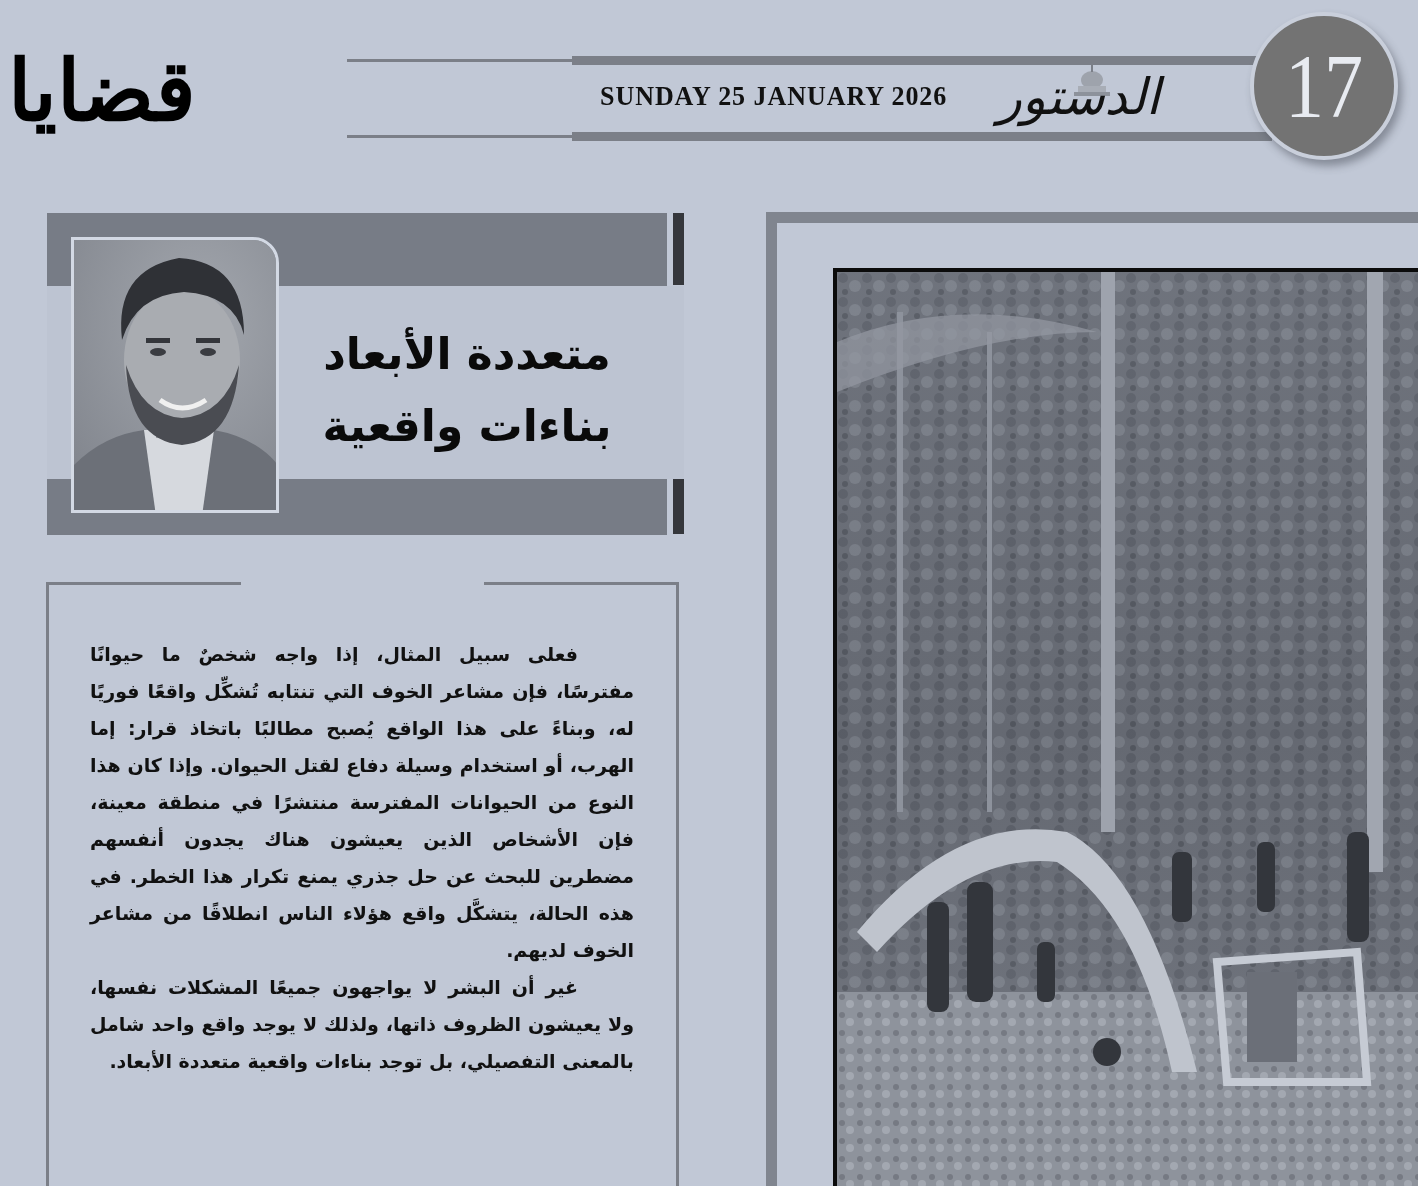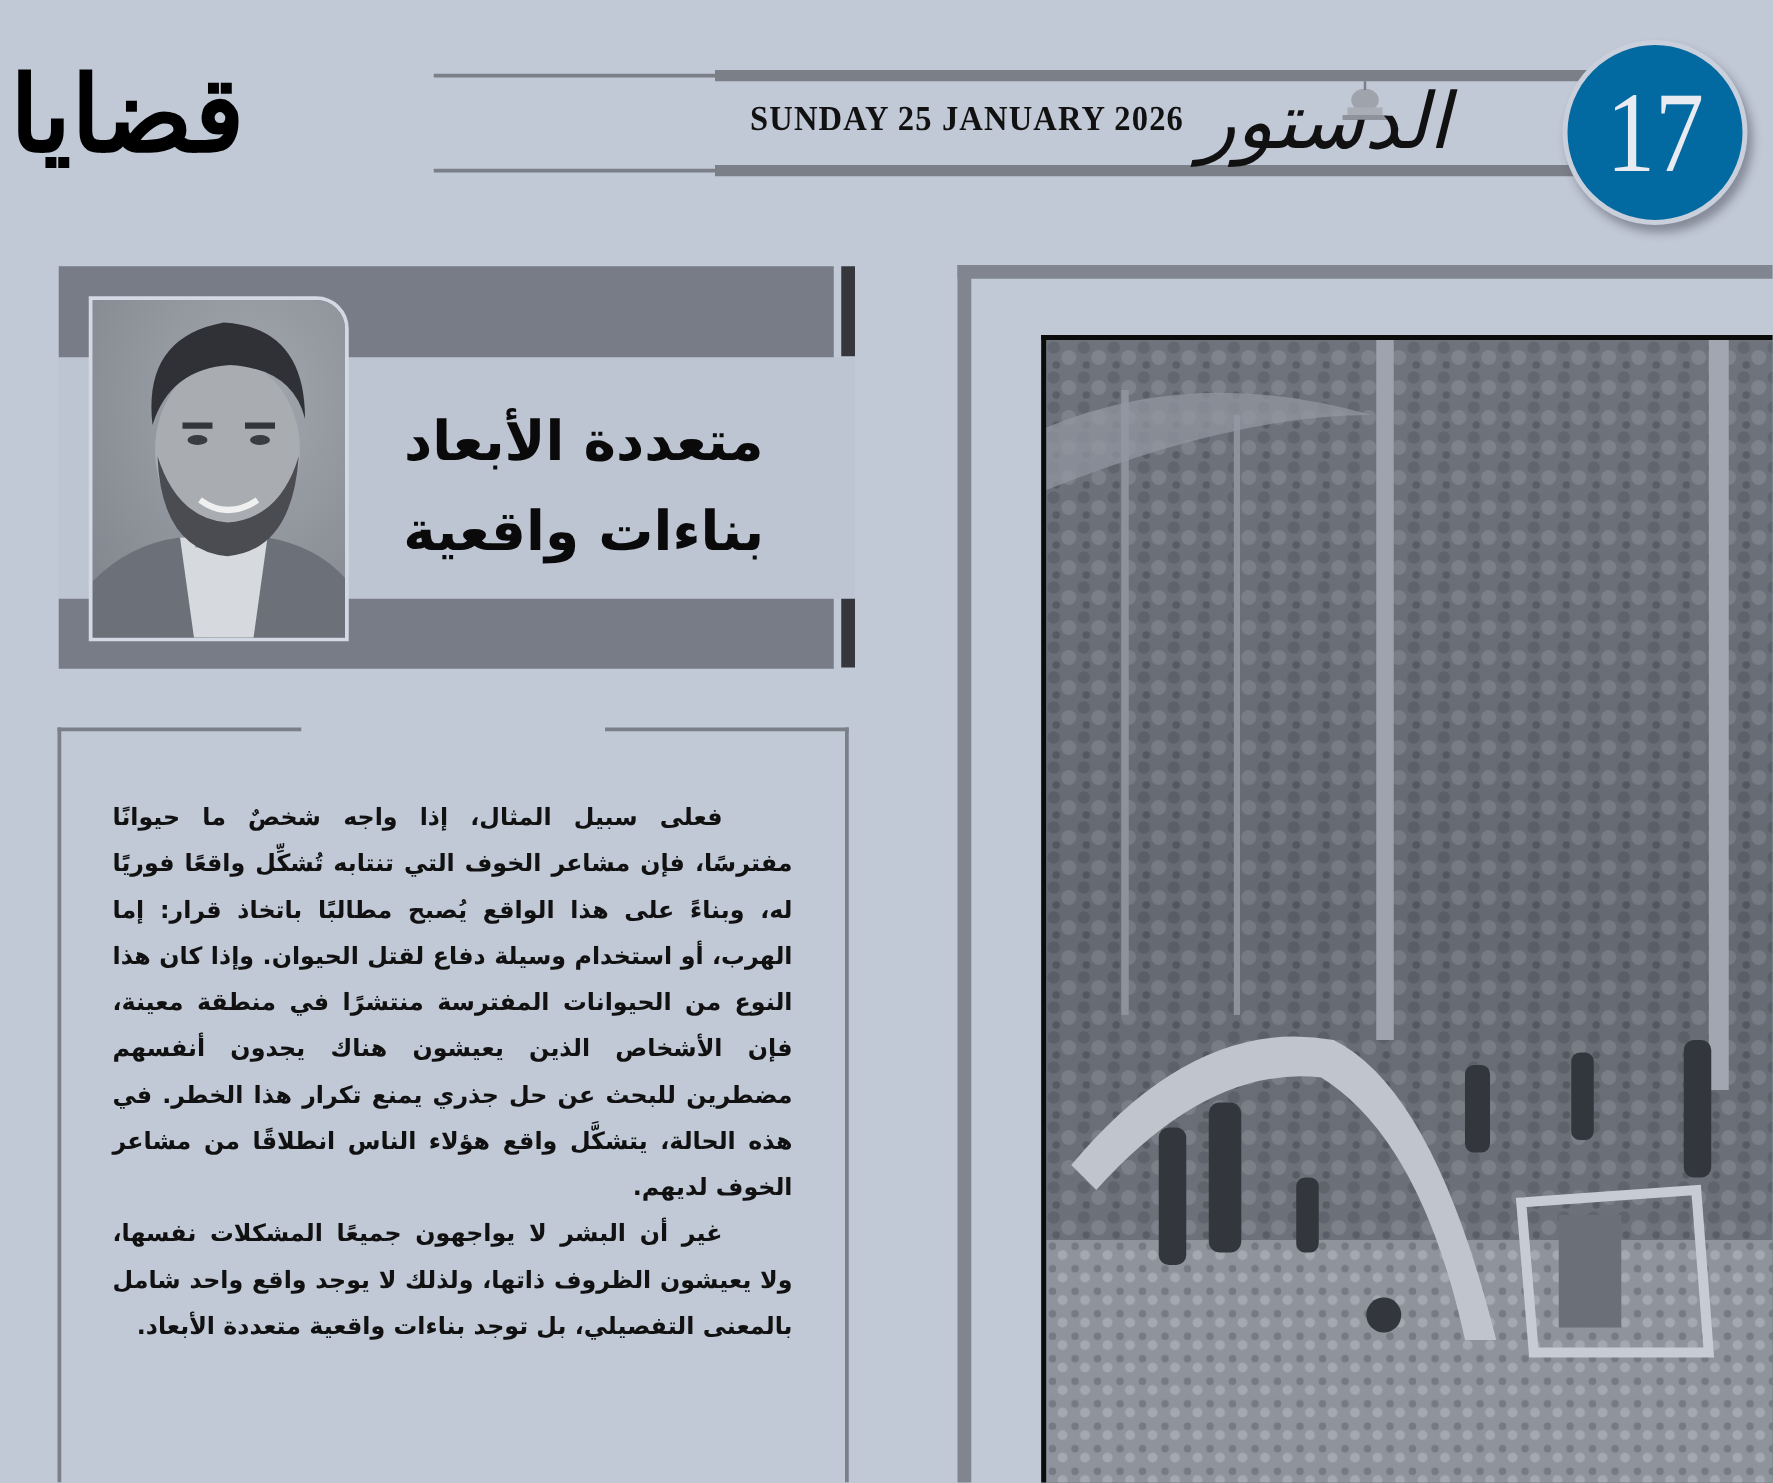"قضايا" .section-title { font-family: Liberation Sans, sans-serif -> Liberation Serif, serif }
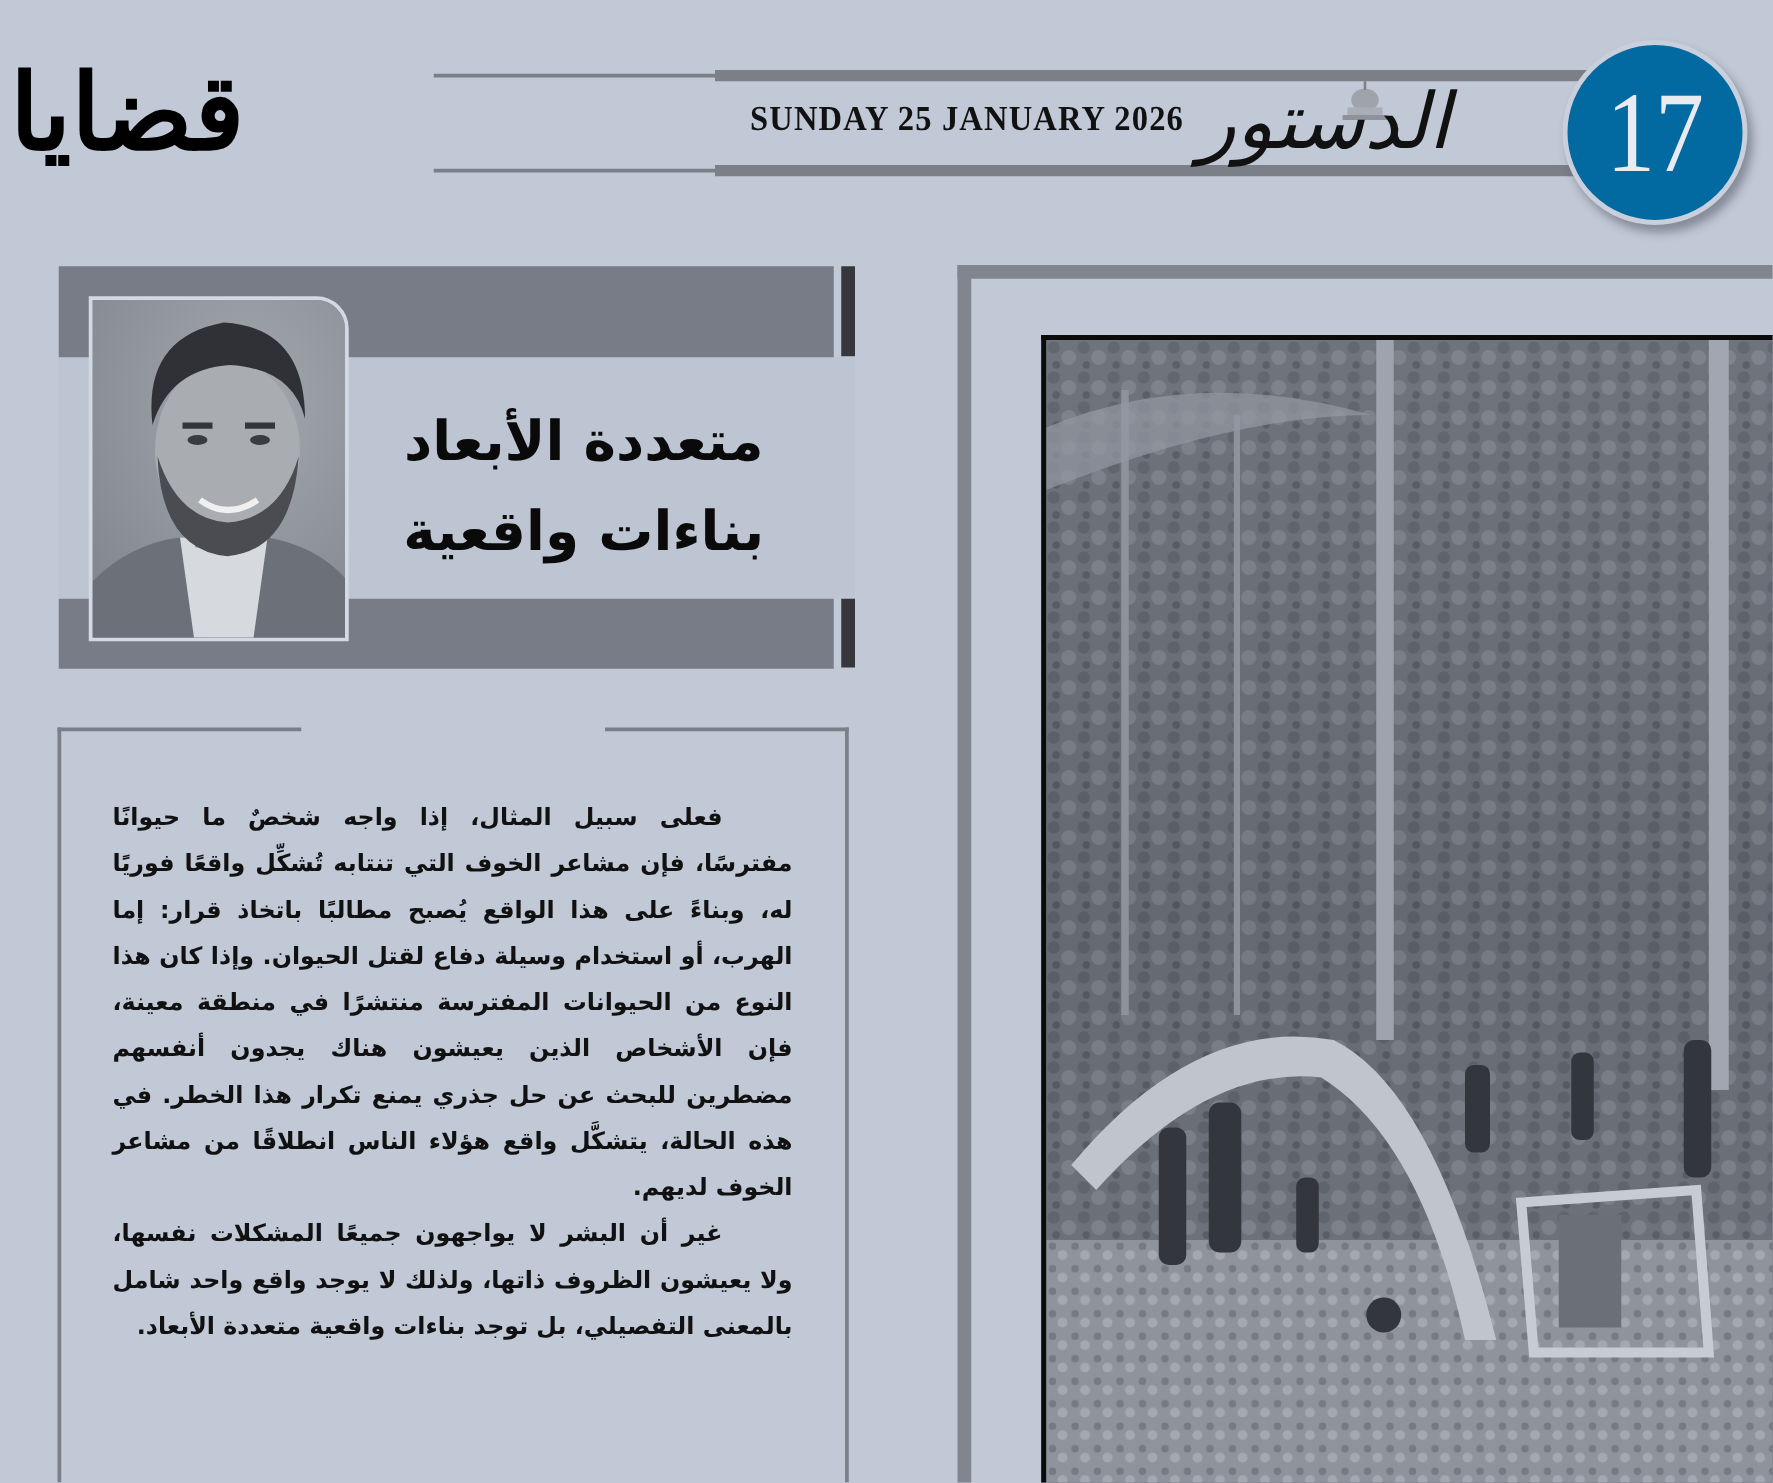"الدستور" .logo-text { font-size: 62px -> 50px }
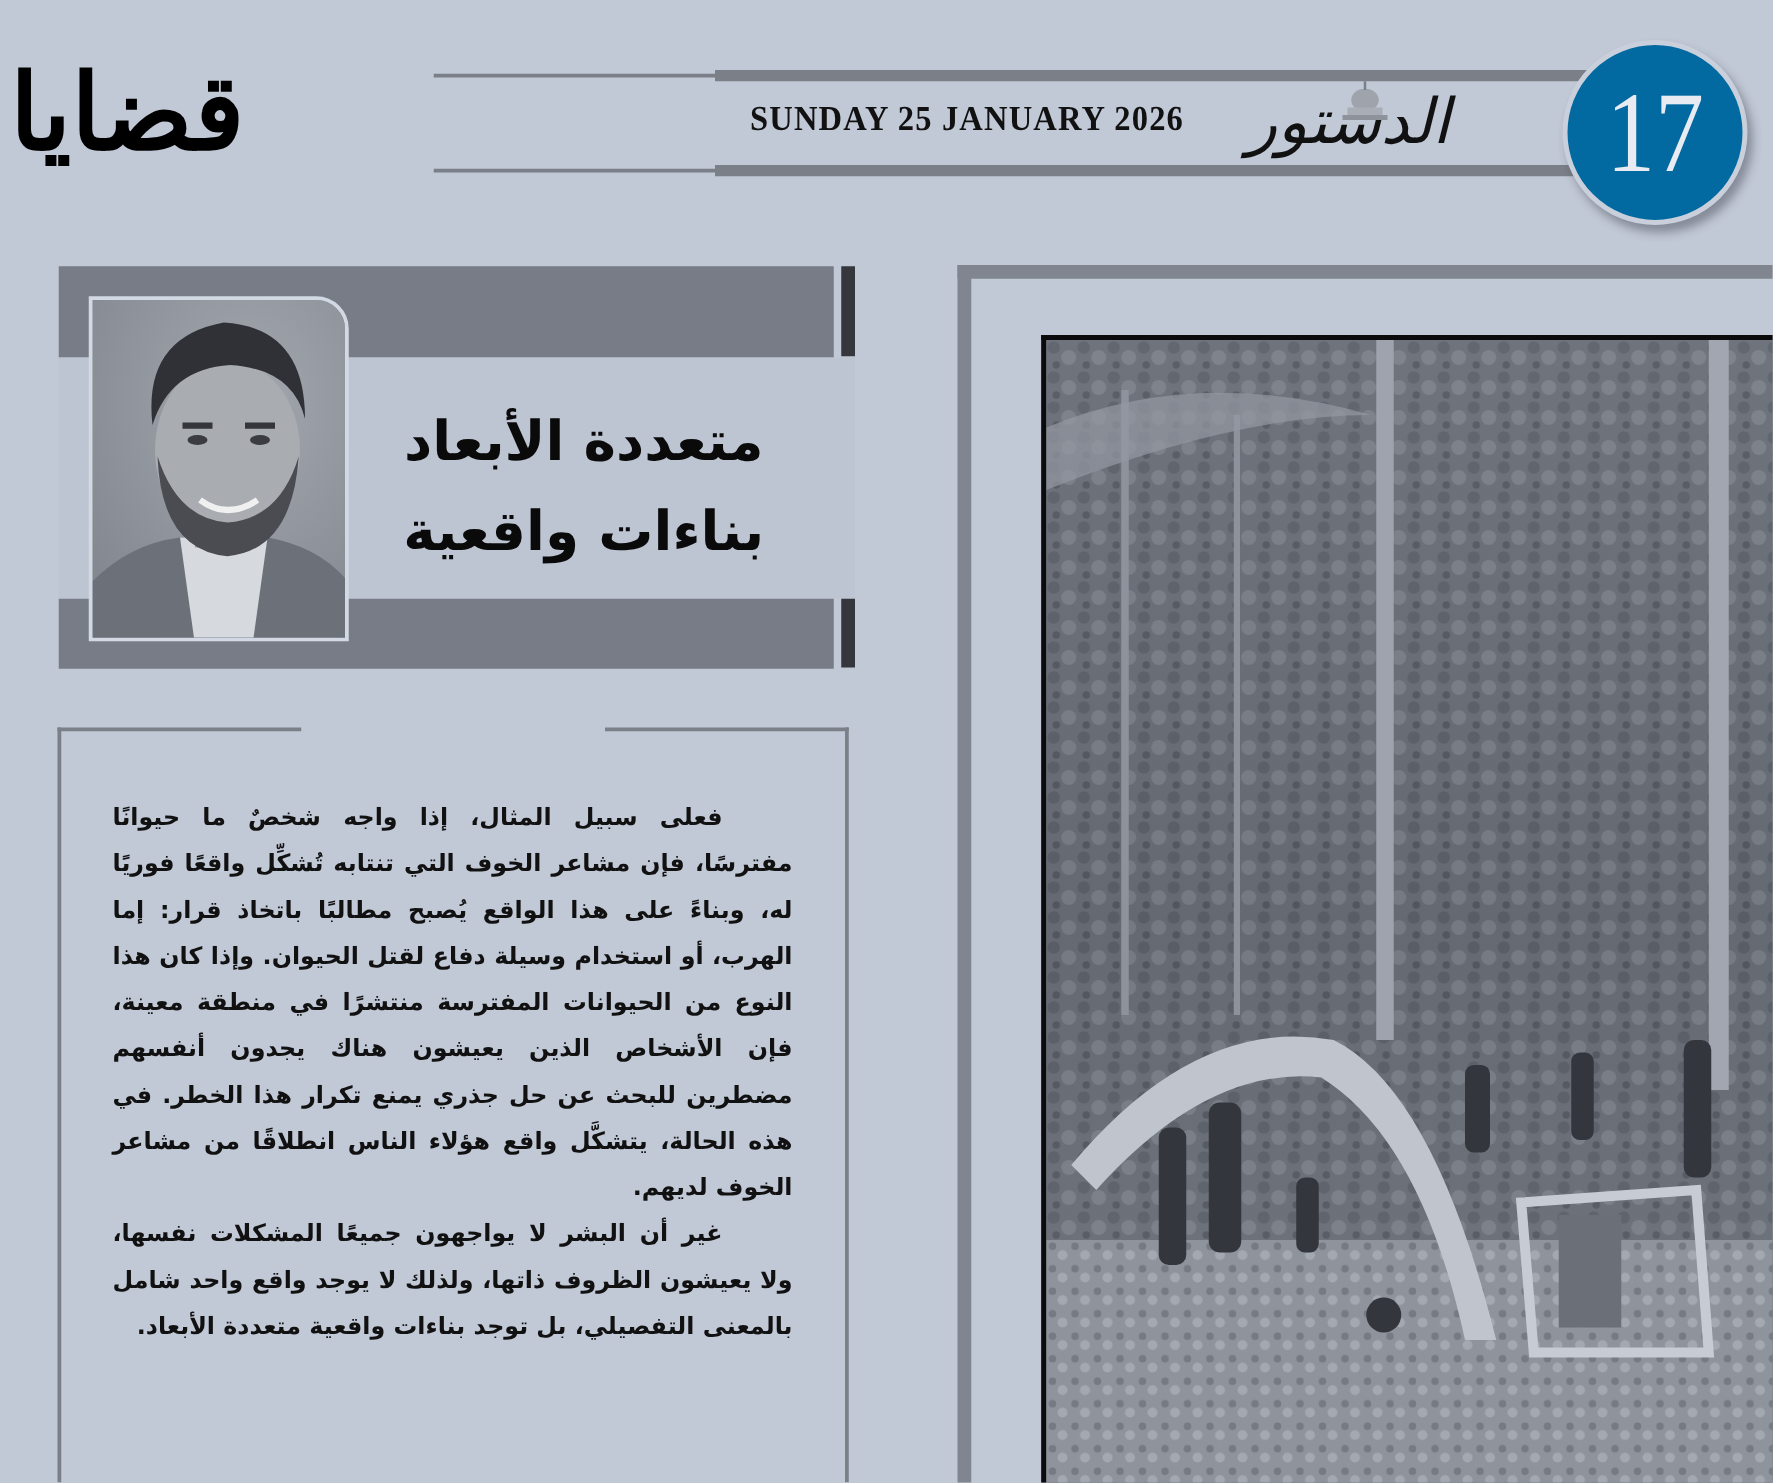"17" .page-badge { background: #0369a1 -> #737373; top: 32px -> 12px }
